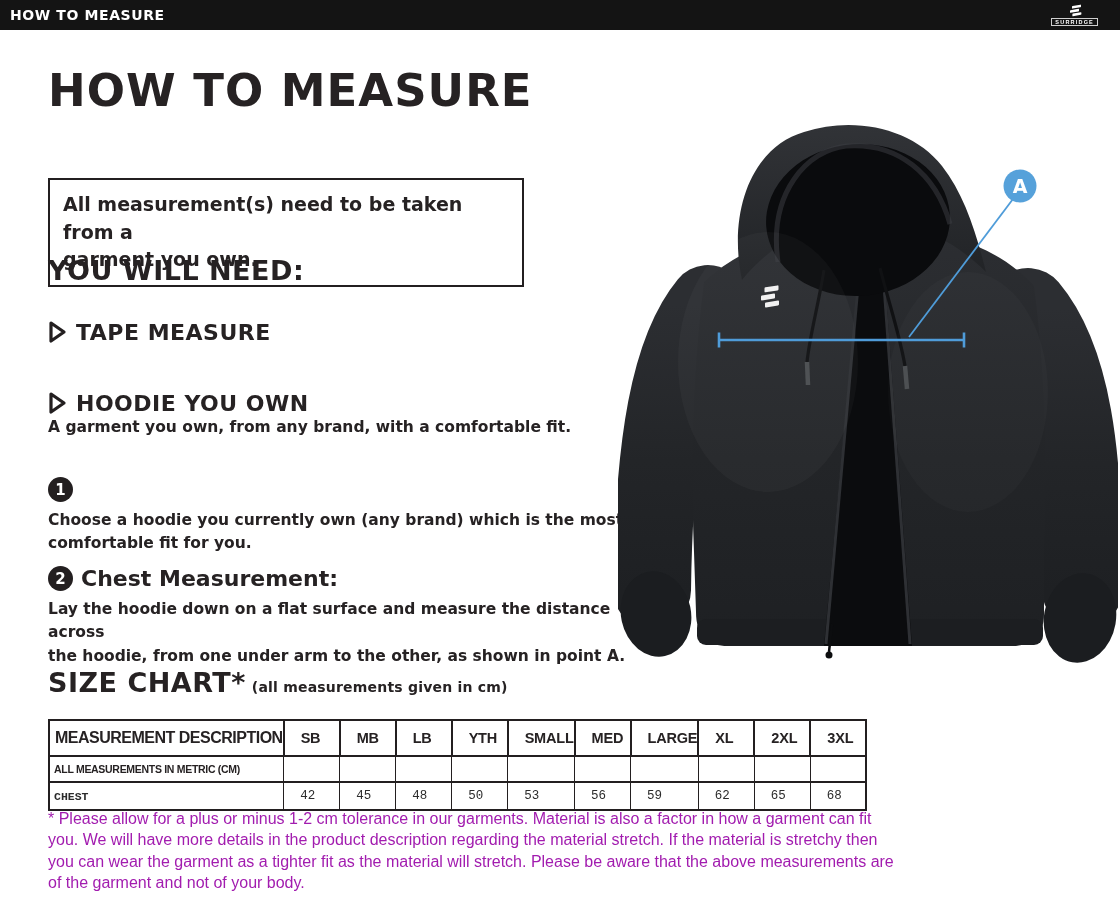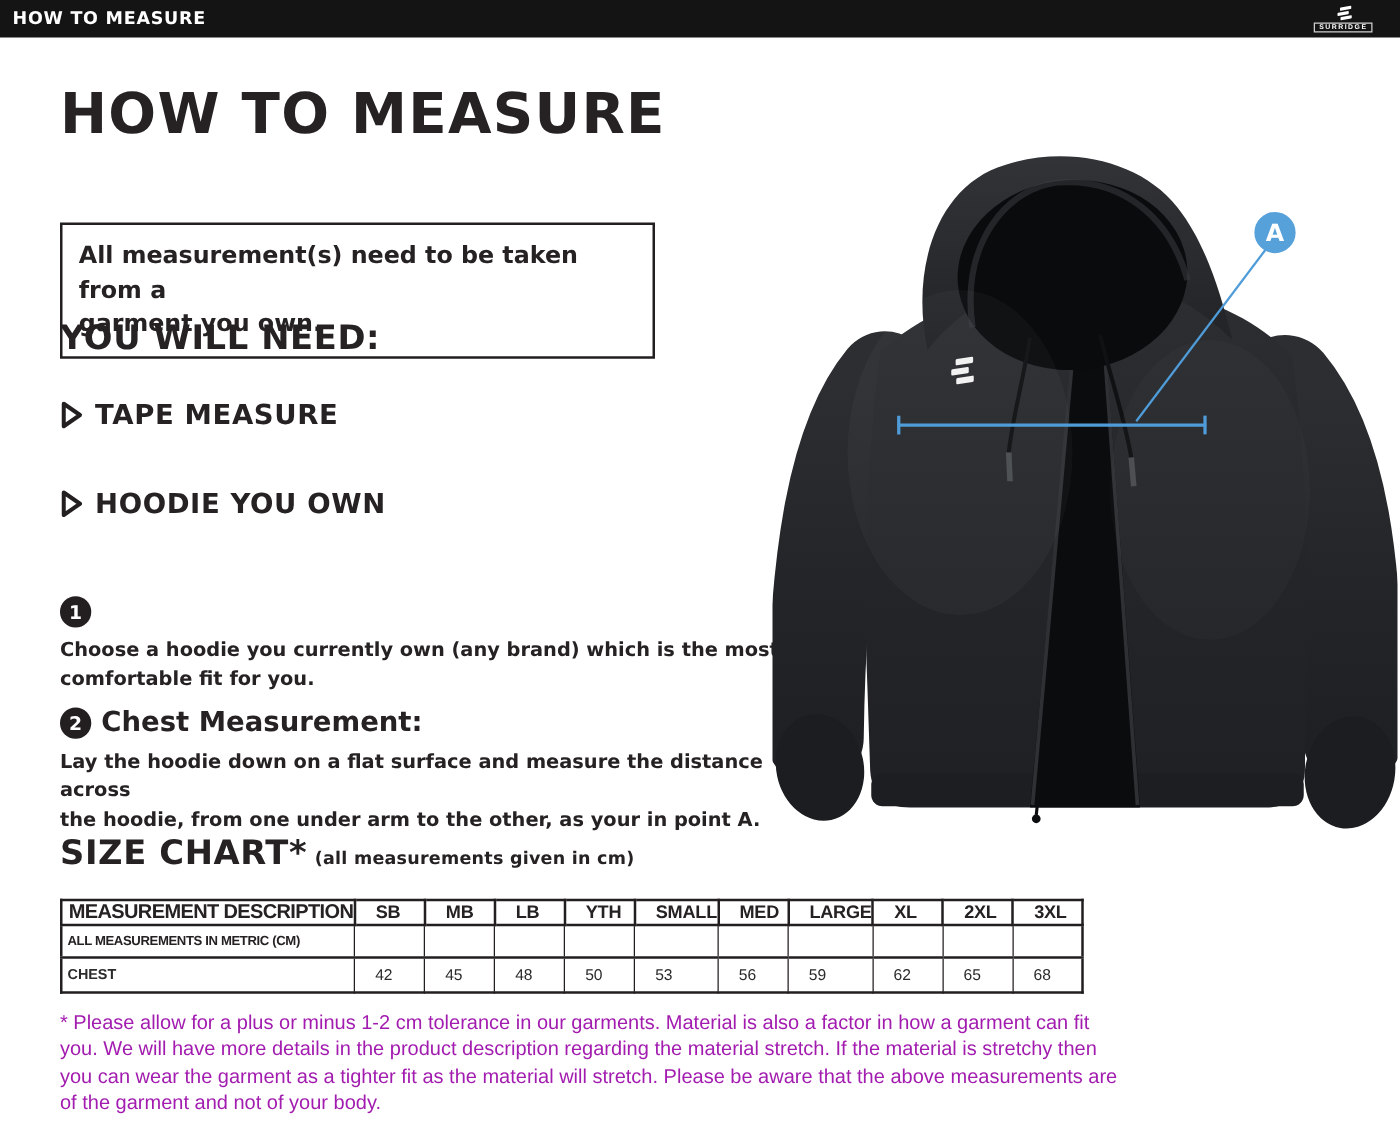"A garment you own, from" div.need-item-desc { html: none -> <div>A garment you own, from any brand, with a comfortable fit.</div> }
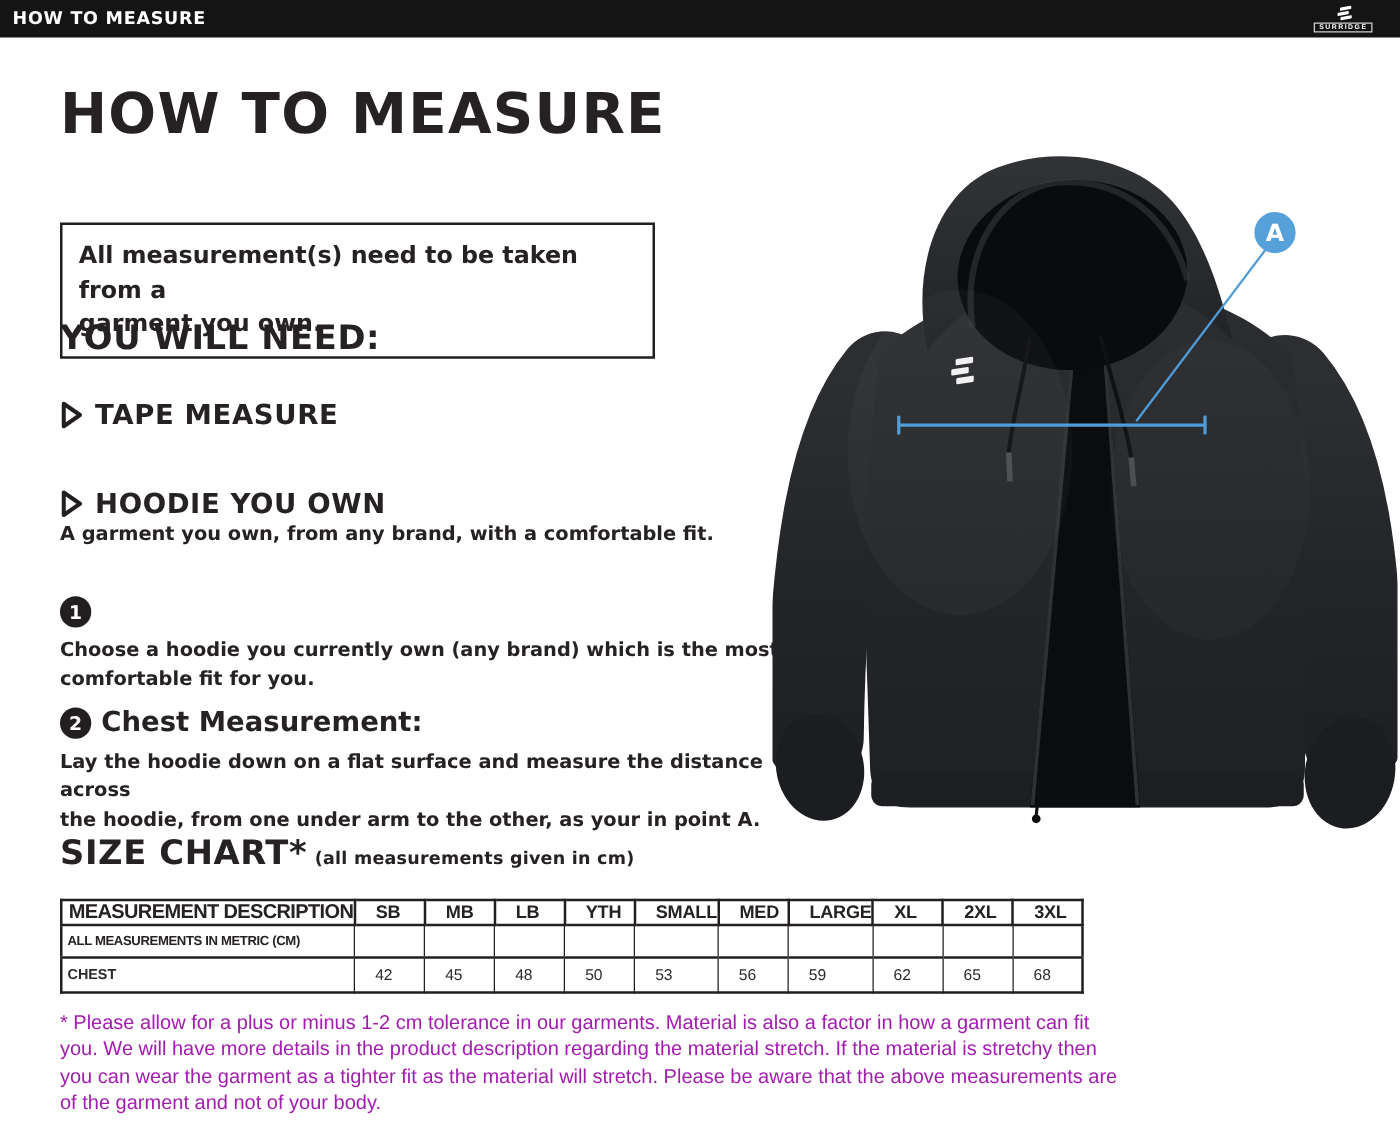"Lay the hoodie down on" div.step-desc { text: your -> shown }
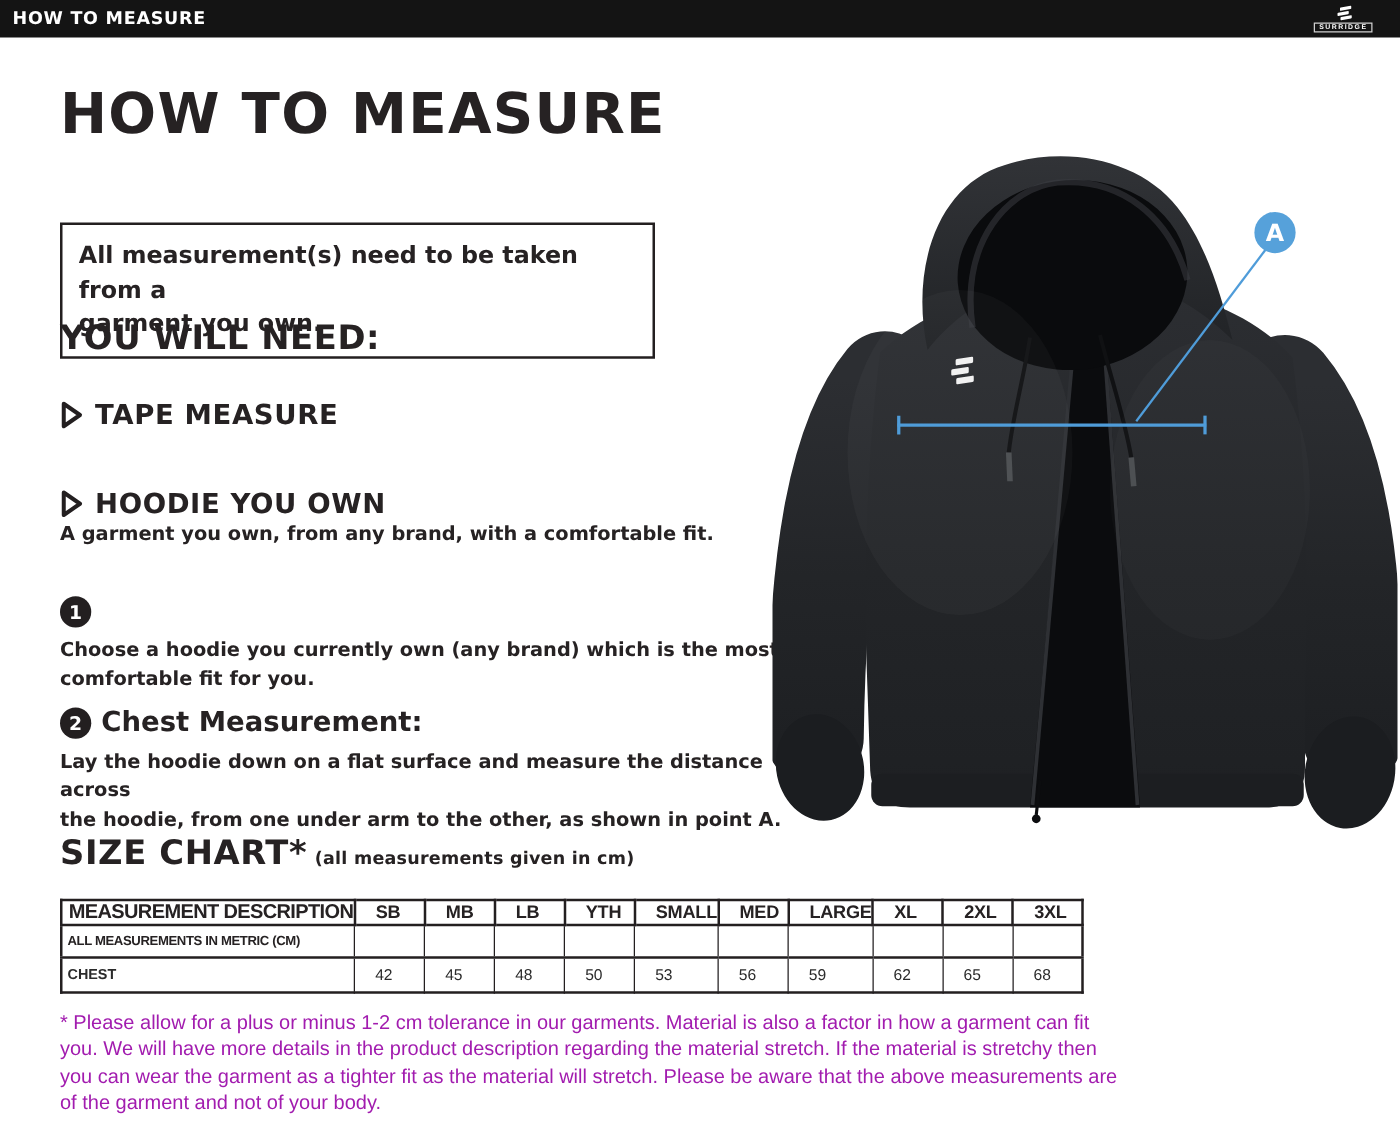"MEASUREMENT DESCRIPTION" table.size thead th { height: 20px -> 36px }
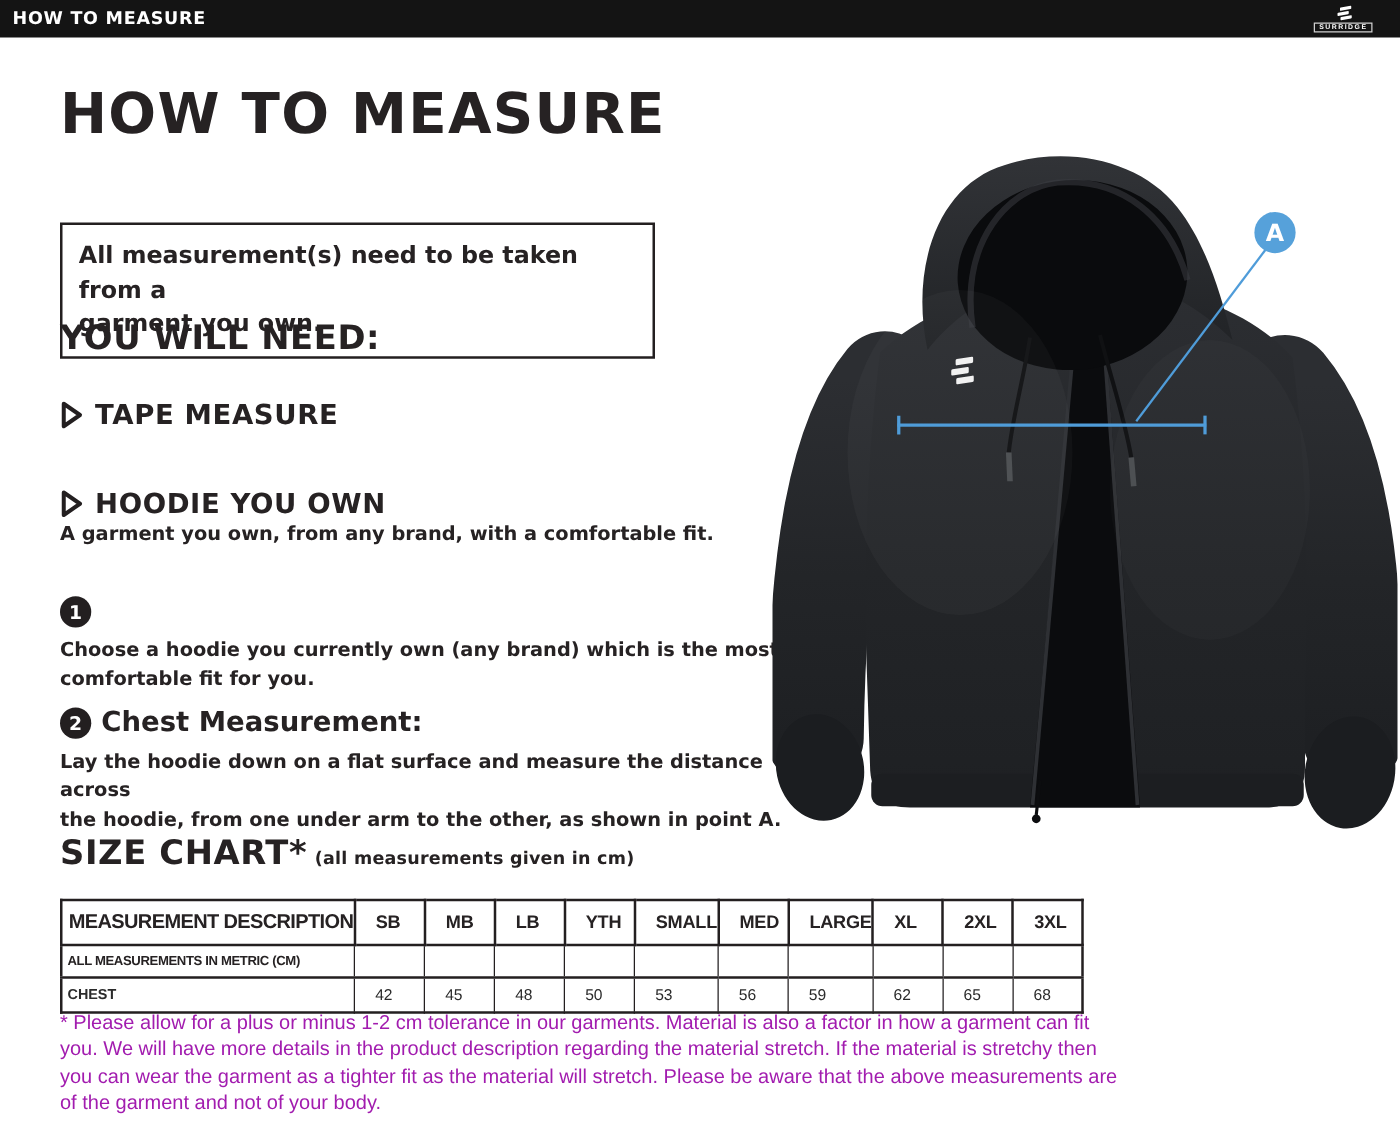"CHEST" table.size tr.vals td { font-family: none -> Liberation Mono, monospace }
